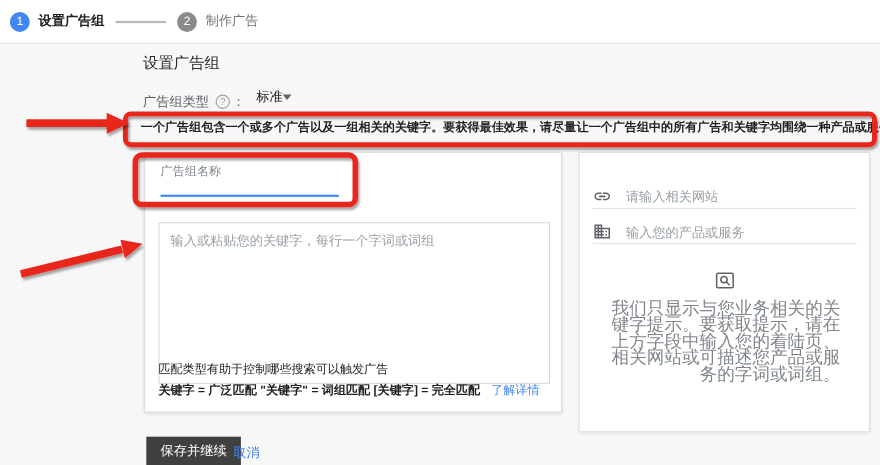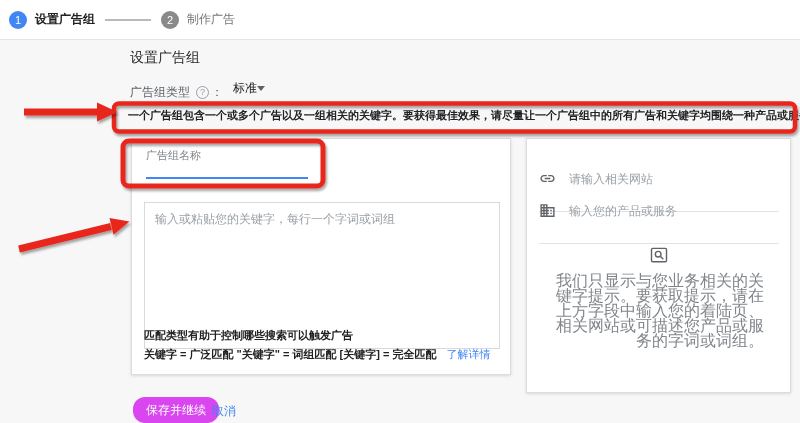"请输入相关网站" .kw-row { padding-bottom: 24px -> 2px }
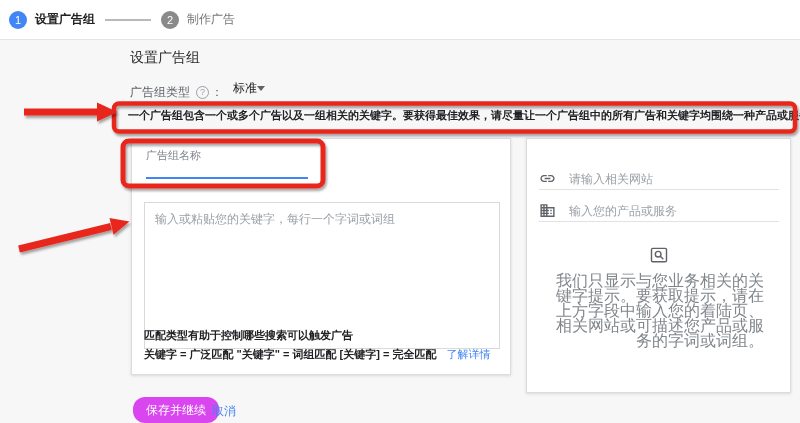"匹配类型有助于控制哪些搜索可以触发广告" .match-title { font-weight: 700 -> 400 }
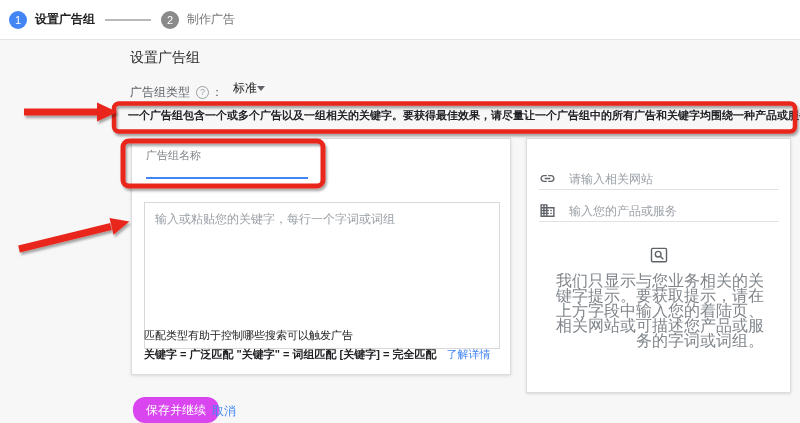"保存并继续" .save-btn { background: #d946ef -> #404040; border-radius: 12px -> 0 }
